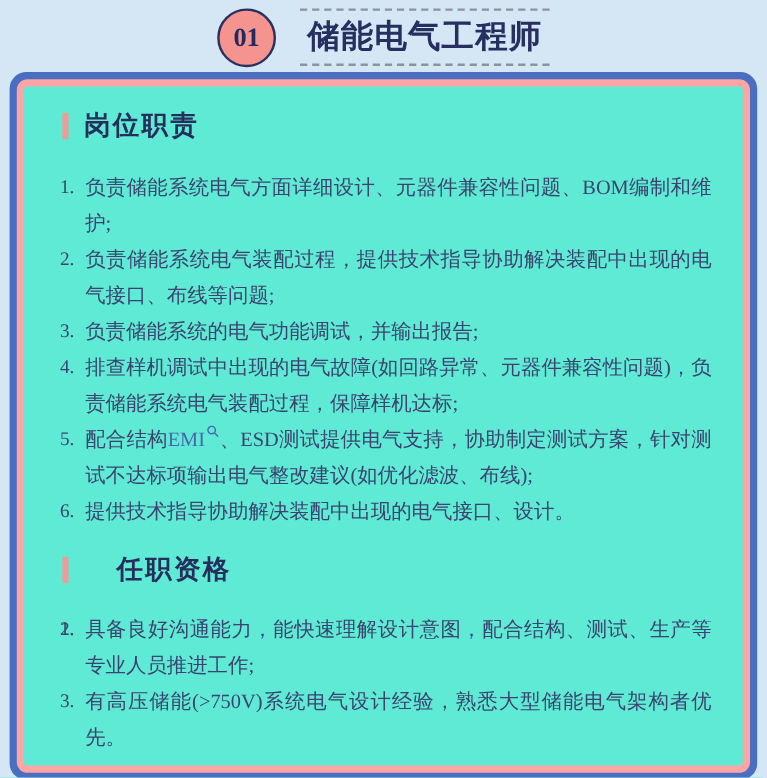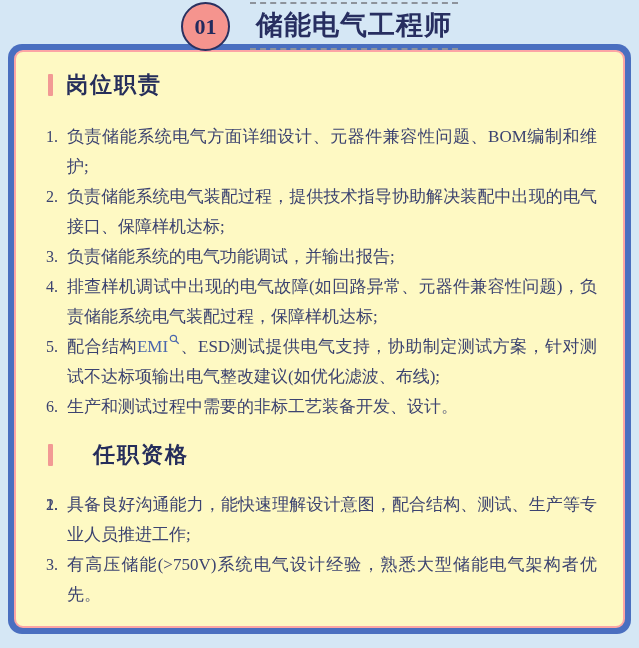"01" .header { align-items: flex-start -> center; height: 44px -> 60px }
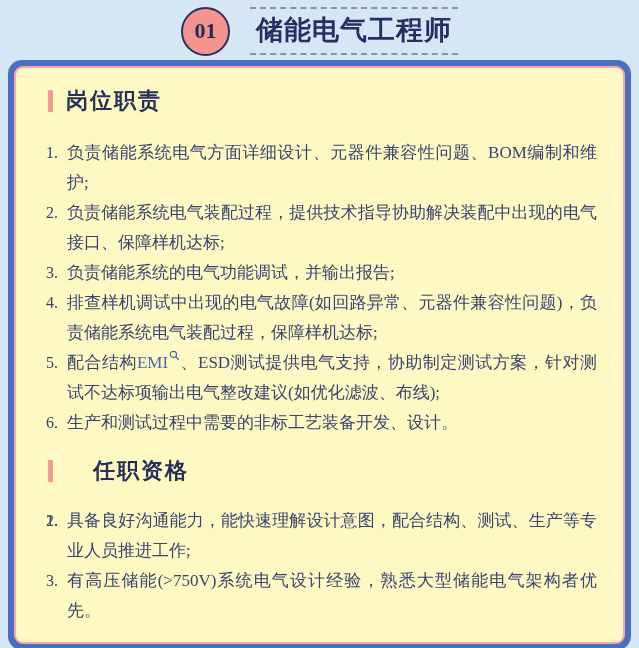"岗位职责" .card-inner { background: #fef9c3 -> #5eead4; border: 2px solid #fca5a5 -> 6px solid #fca5a5 }
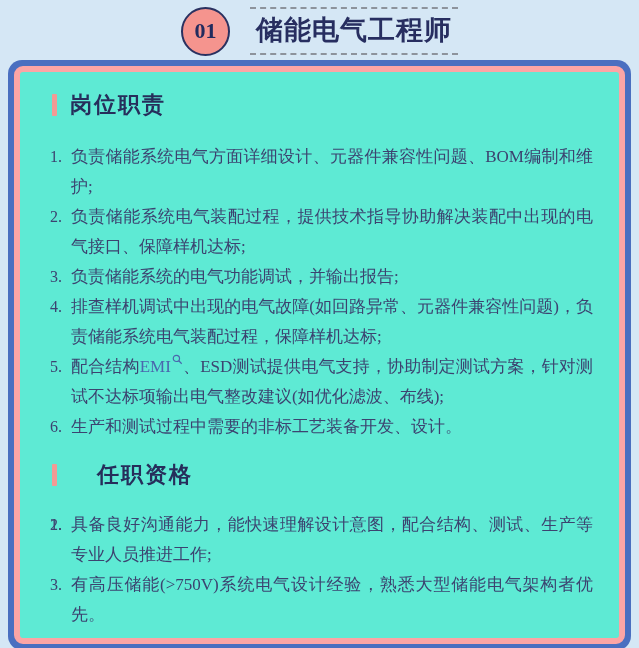"负责储能系统电气装配过程，提供技术指导协助解决装配中出现的电气接口、保障样机达标" span { text: 保障样机达标 -> 布线等问题 }
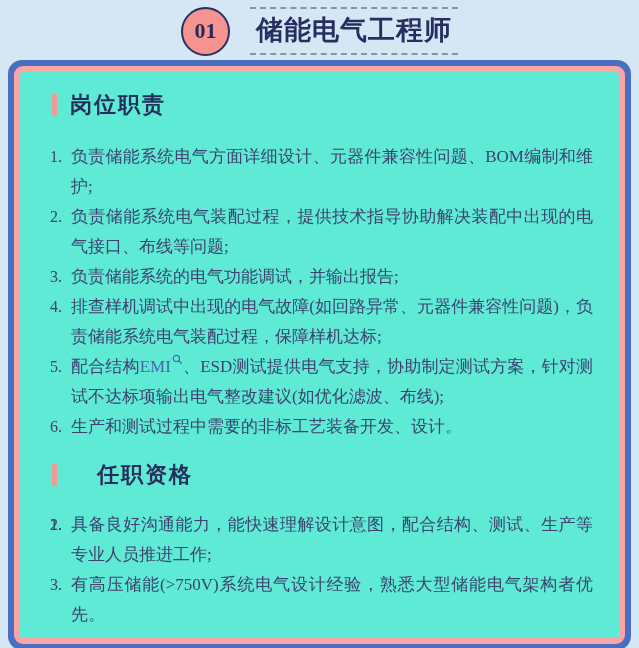"生产和测试过程中需要的非标工艺装备开发、设计。" span { text: 生产和测试过程中需要的非标工艺装备开发 -> 提供技术指导协助解决装配中出现的电气接口 }
